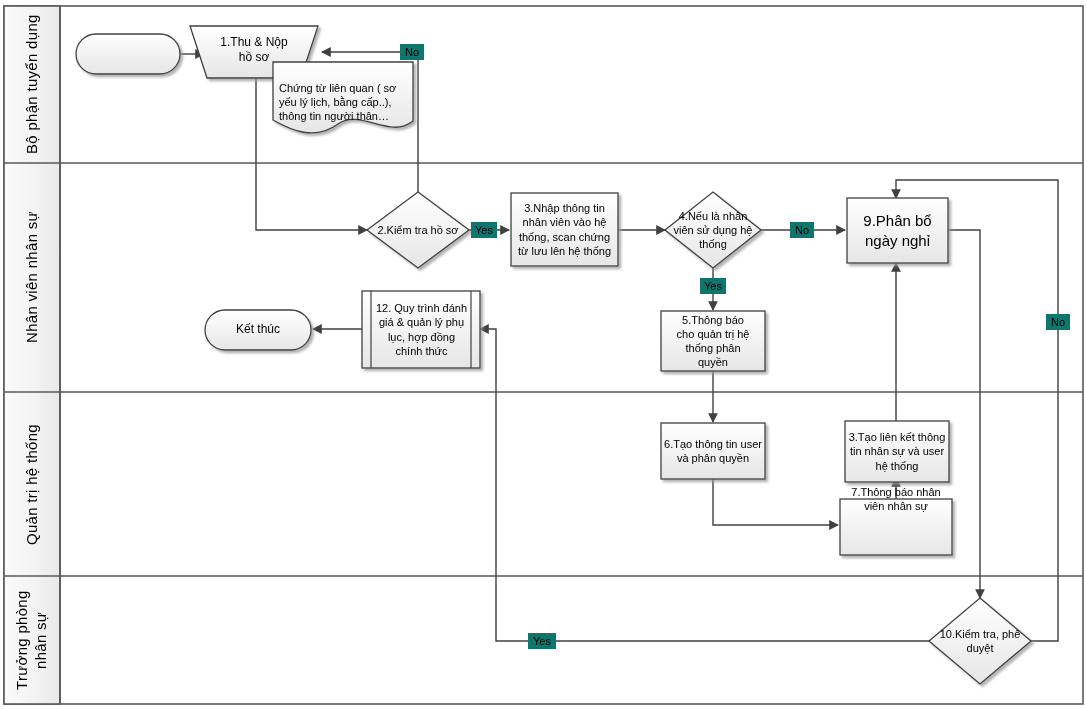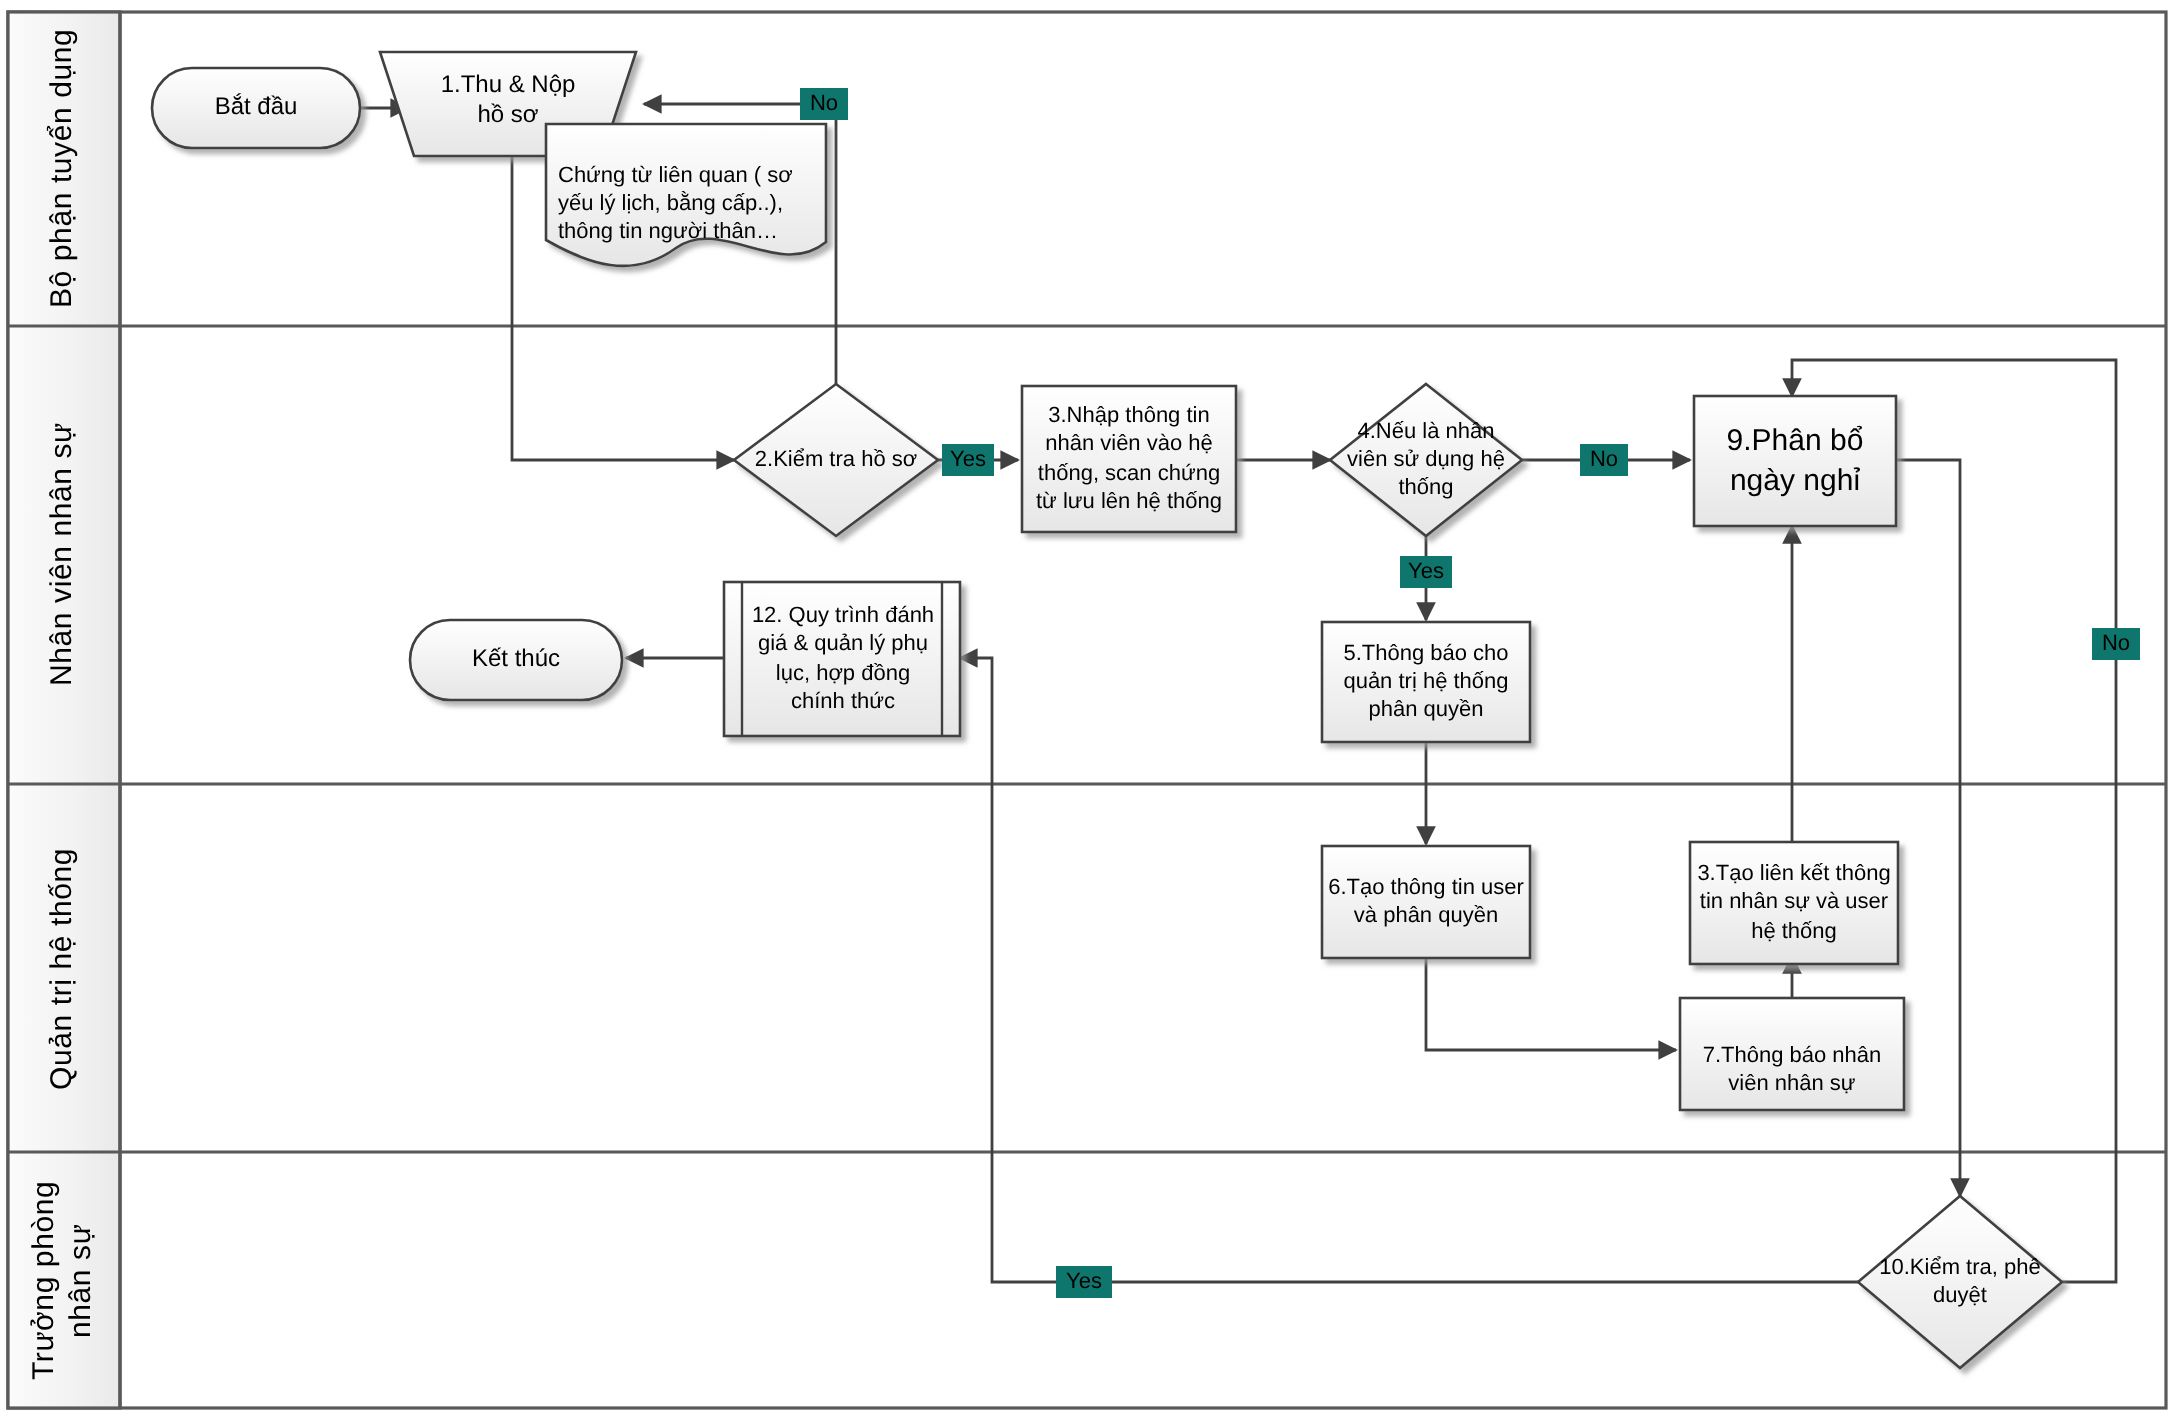"Bắt đầu" div.node-text { html: <div>Bắt đầu</div> -> none }
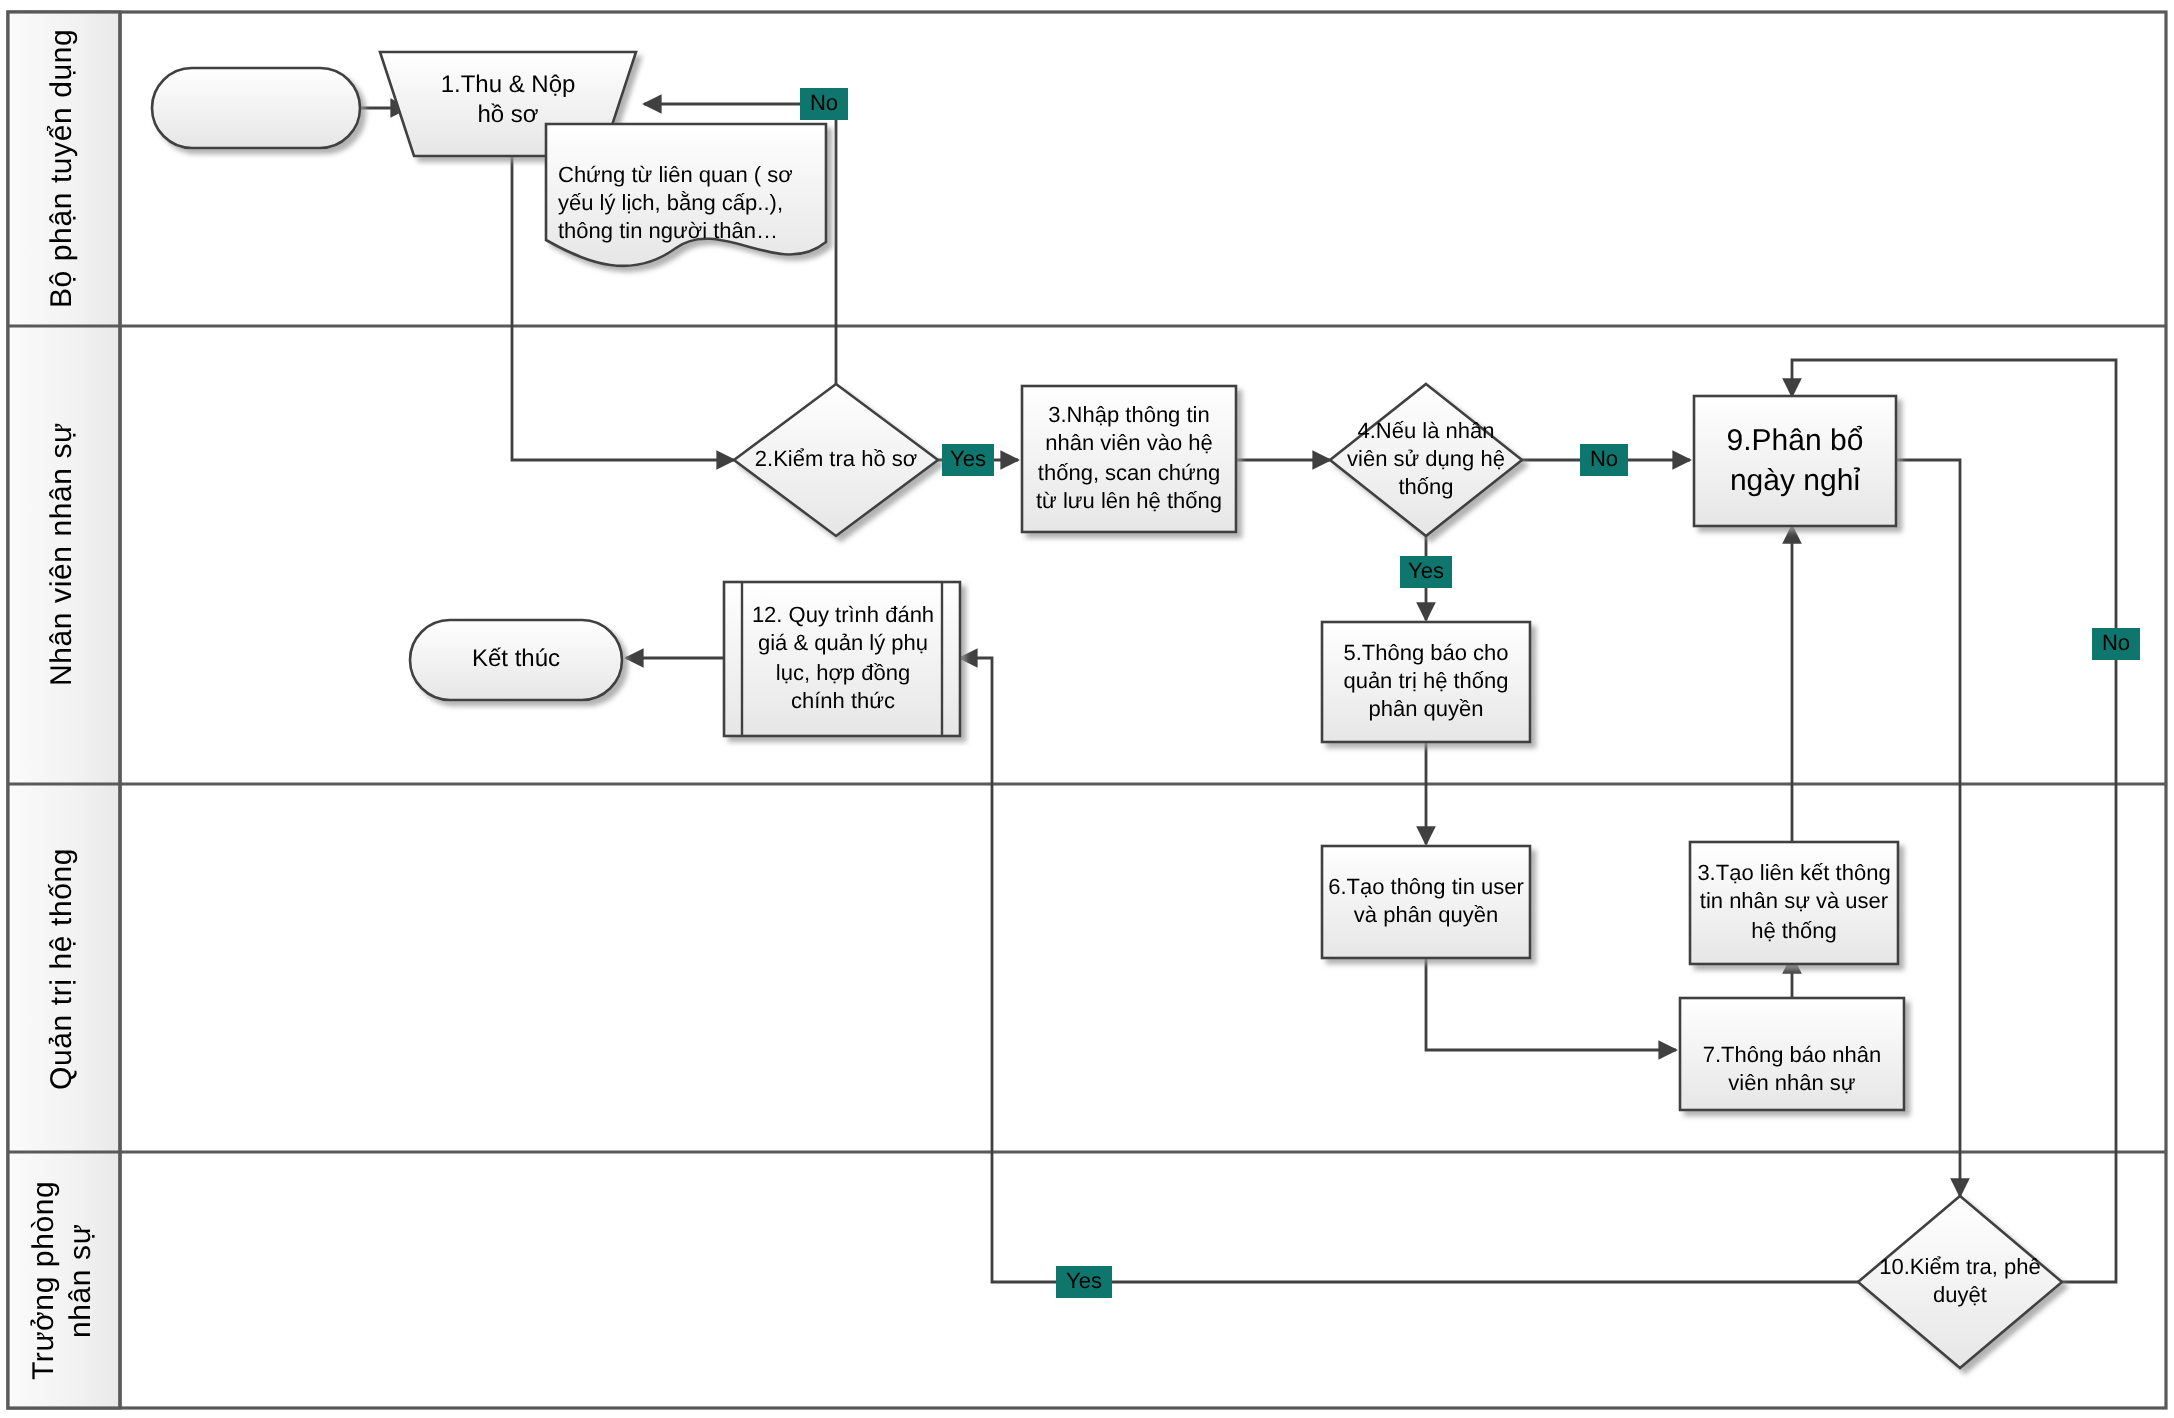"5.Thông báo cho quản trị" div.node-text { padding: 0 2px -> 0 12px }
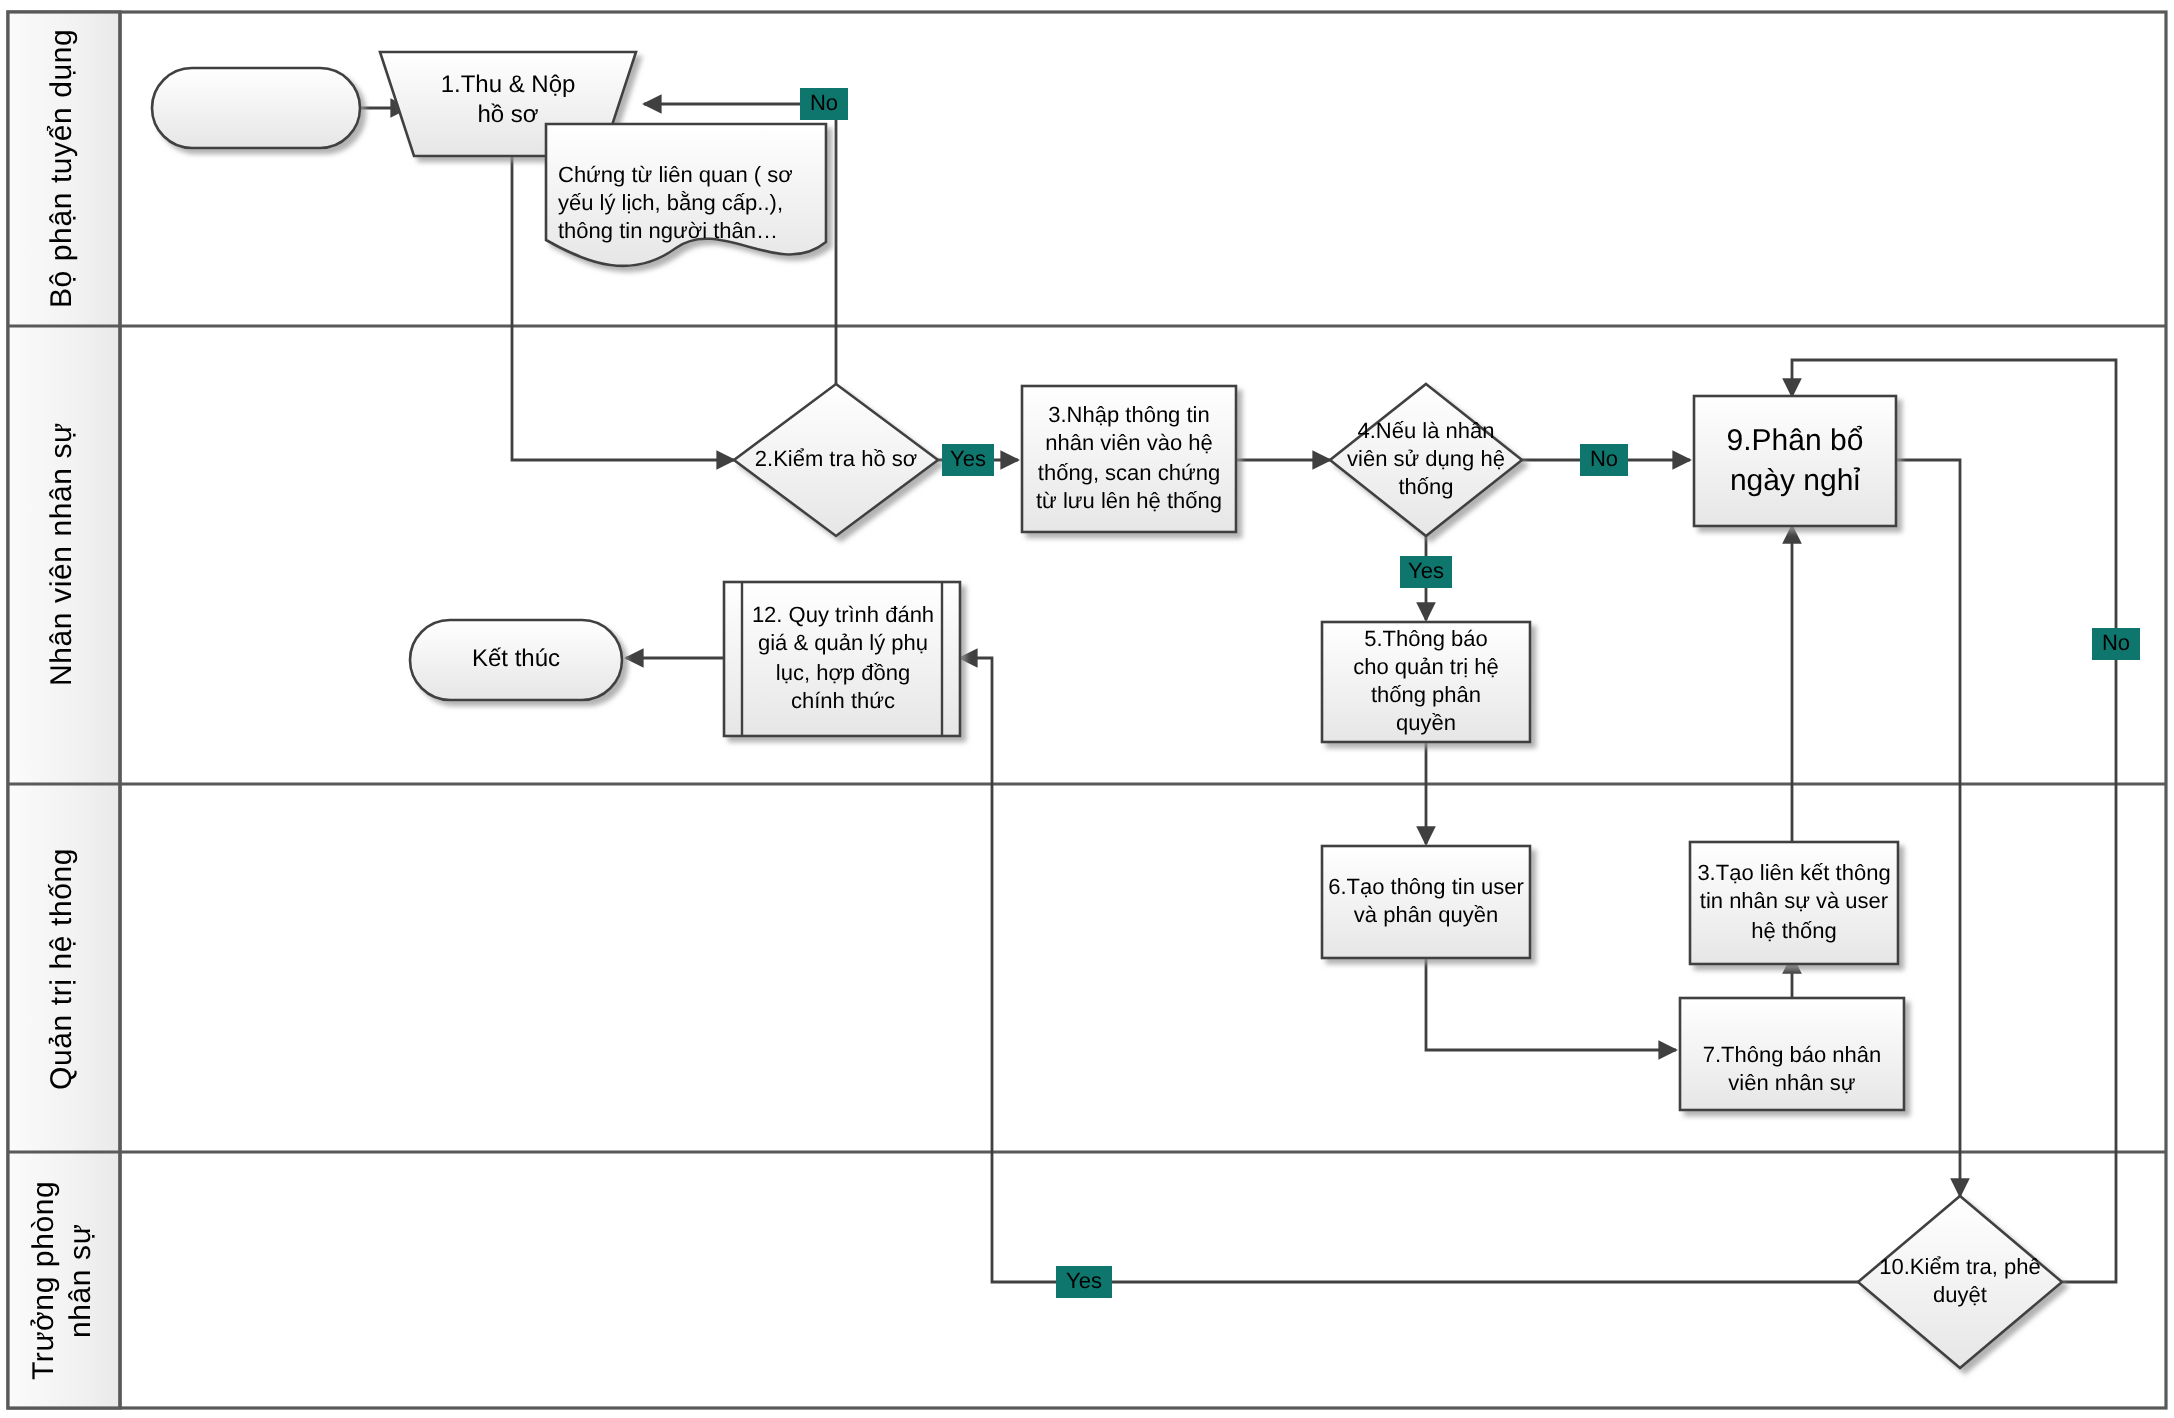"7.Thông báo nhân viên nhân" div.node-text { top: 508px -> 472px }
